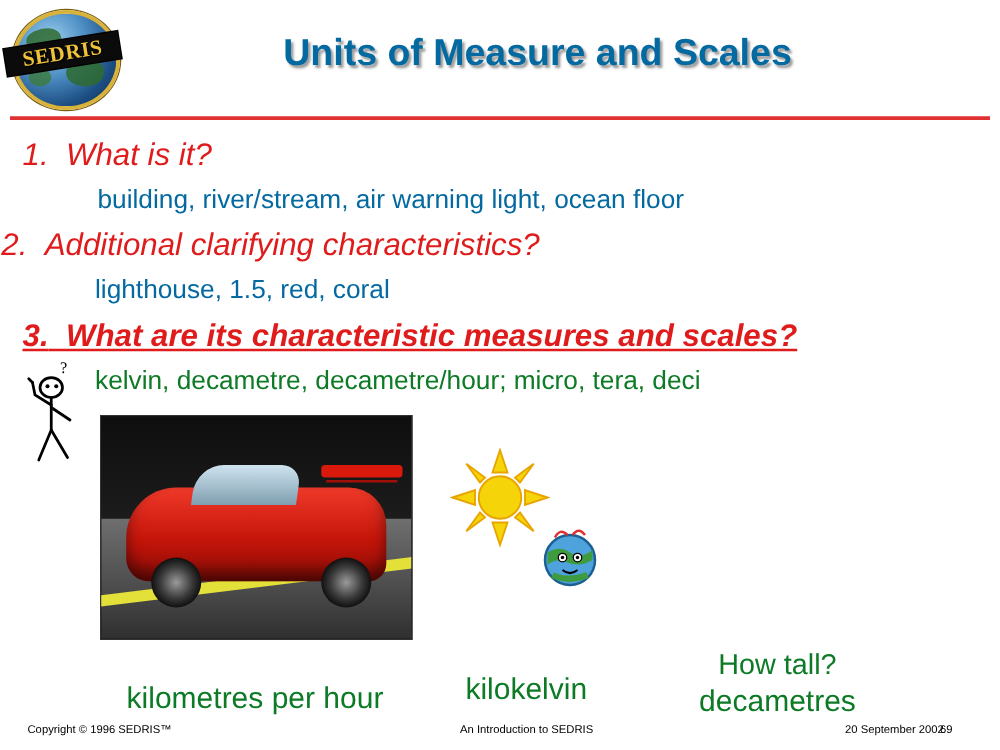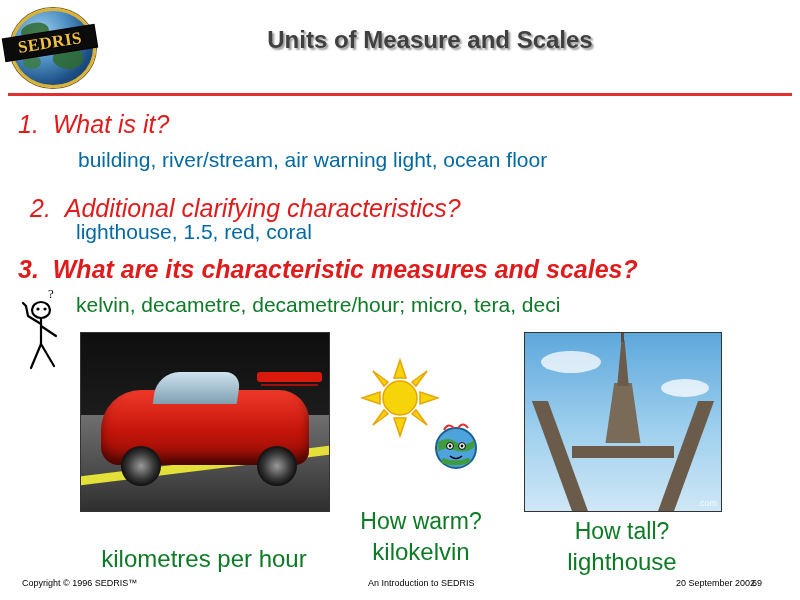"Units of Measure and Scales" .title { color: #404040 -> #0369a1; font-size: 24px -> 30px }
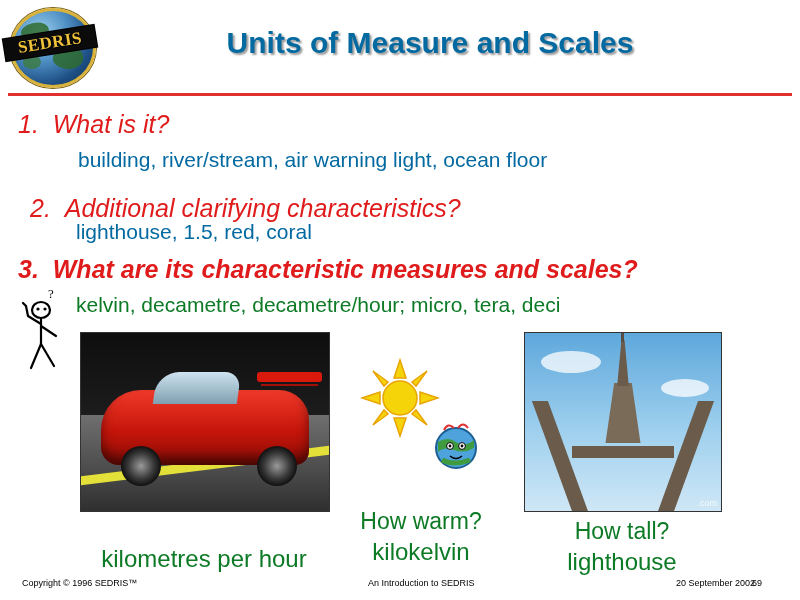"2. Additional clarifying" .l3 { left: 30px -> 1px; margin-top: 12px -> none }
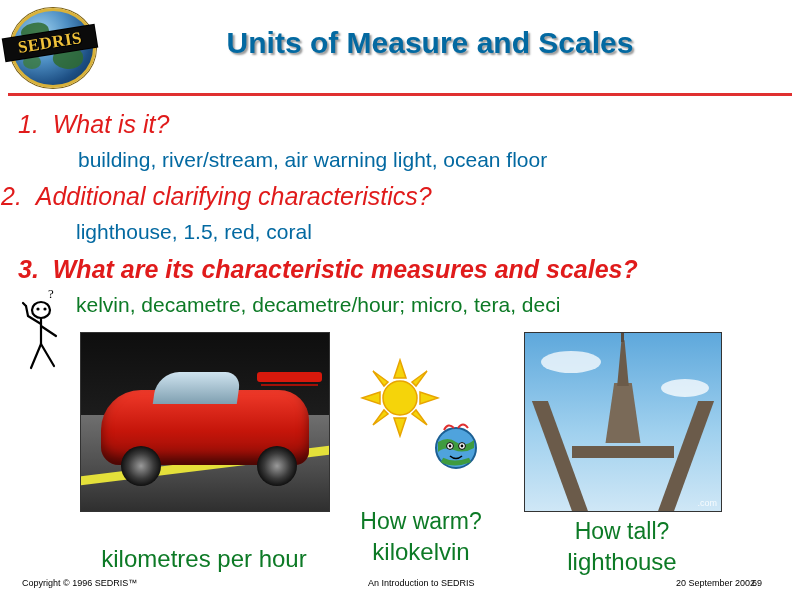"3. What are its characteristic" .lvl1.bold { text-decoration: none -> underline }
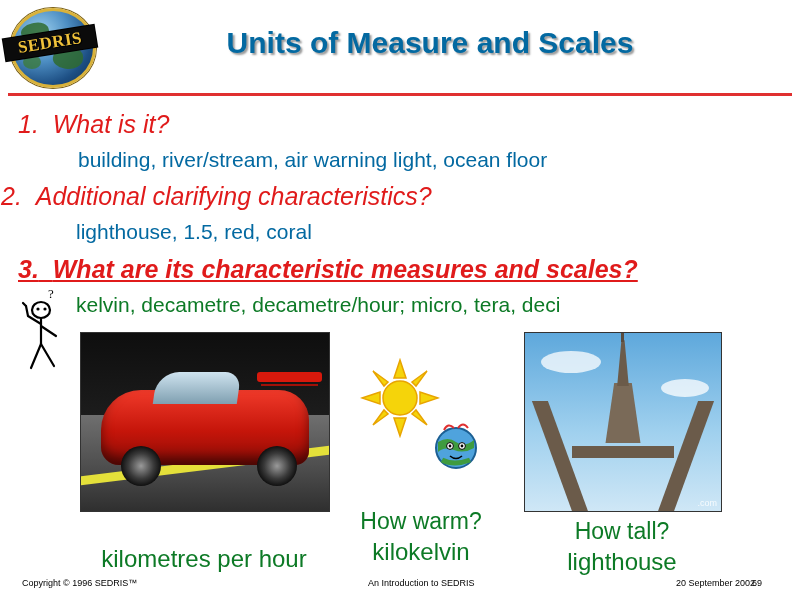".com" div.pic-tower { html: <div> <div></div> <div></div> <div></div> <div></div> <div></div> <div></div> <div></div> <div></div> <div></div> <div>.com</div> </div> -> none }
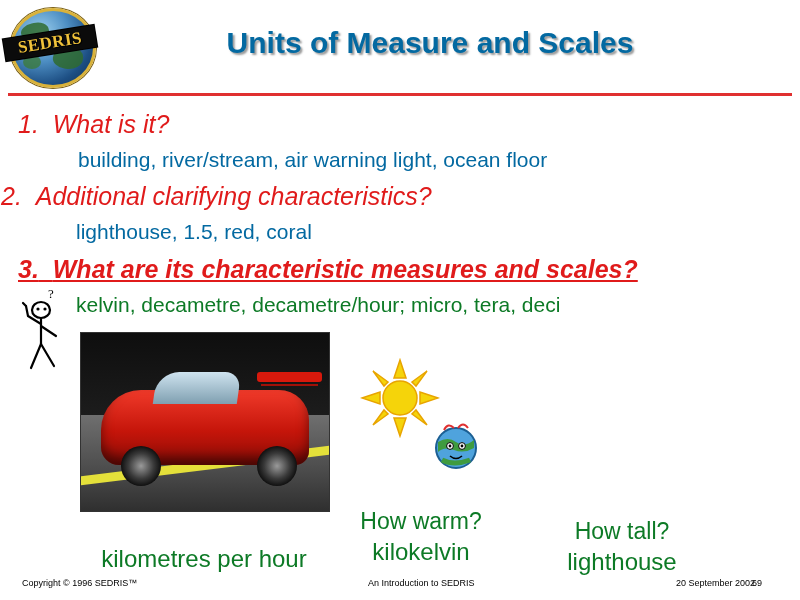"How warm?" div.cap { html: <div>How warm?</div> -> none }
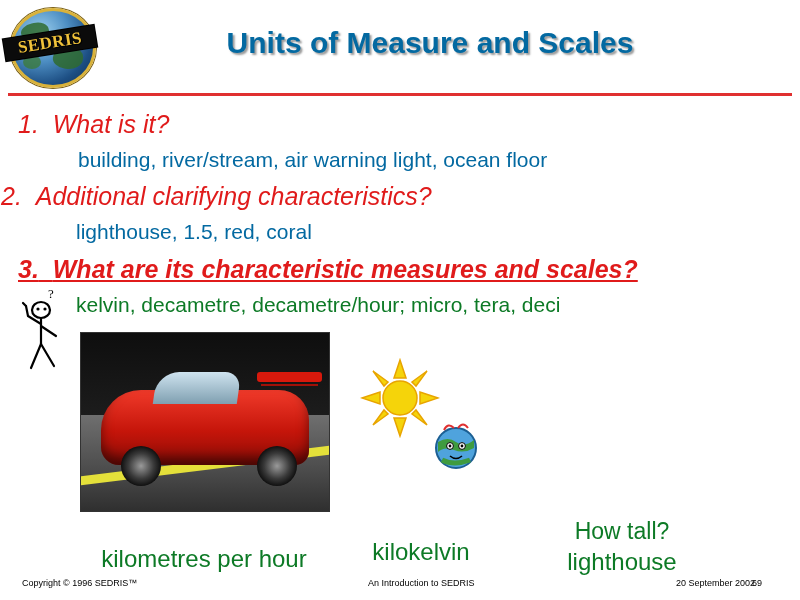"lighthouse" div.cap { text: lighthouse -> decametres }
